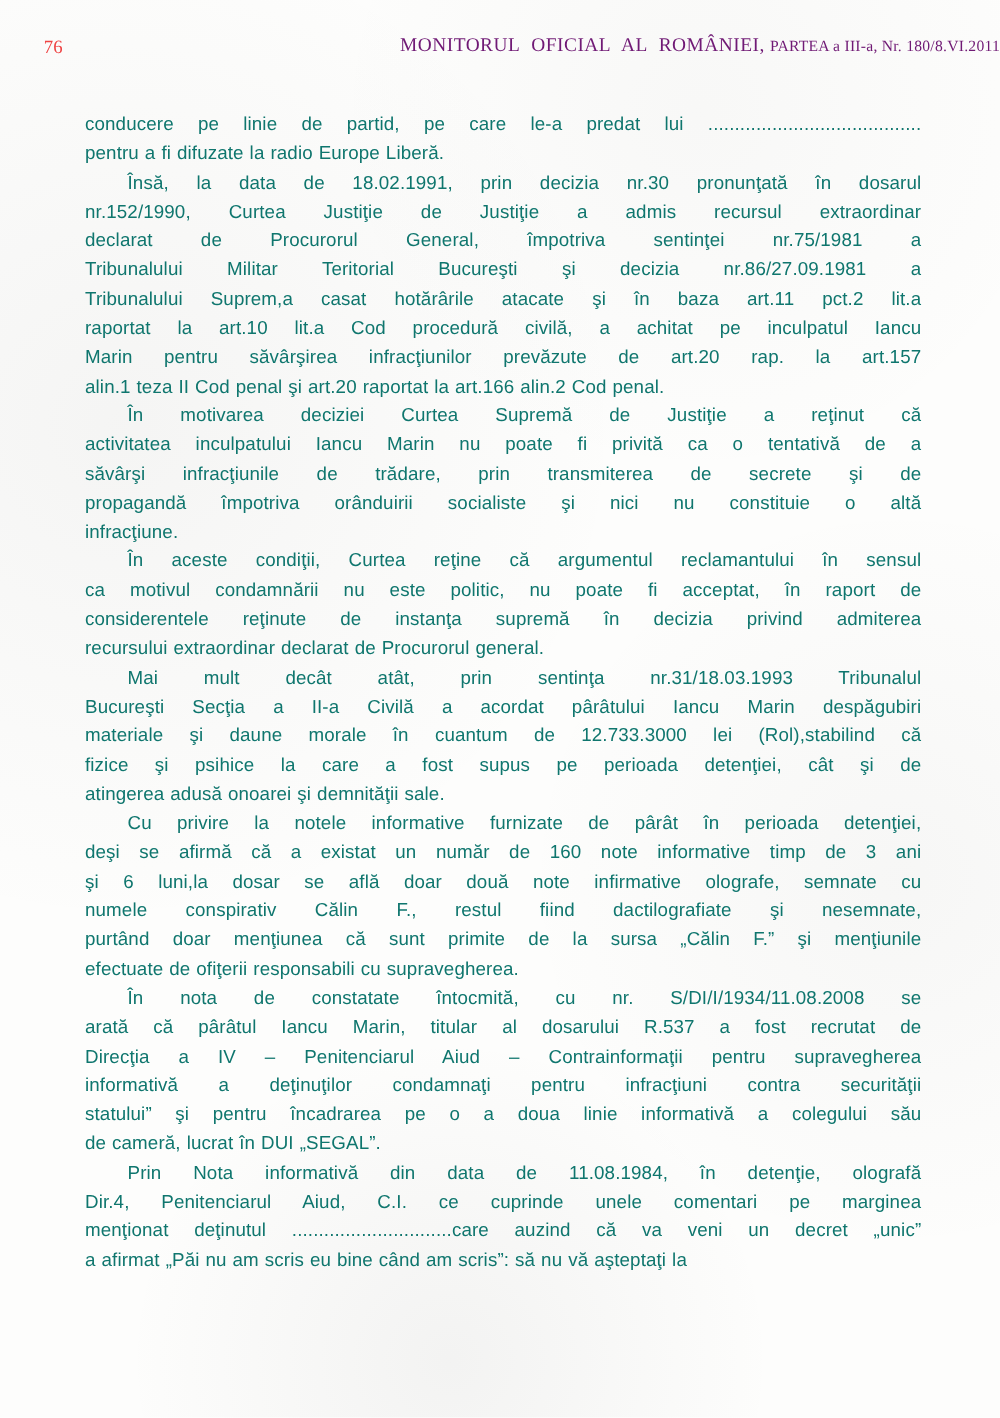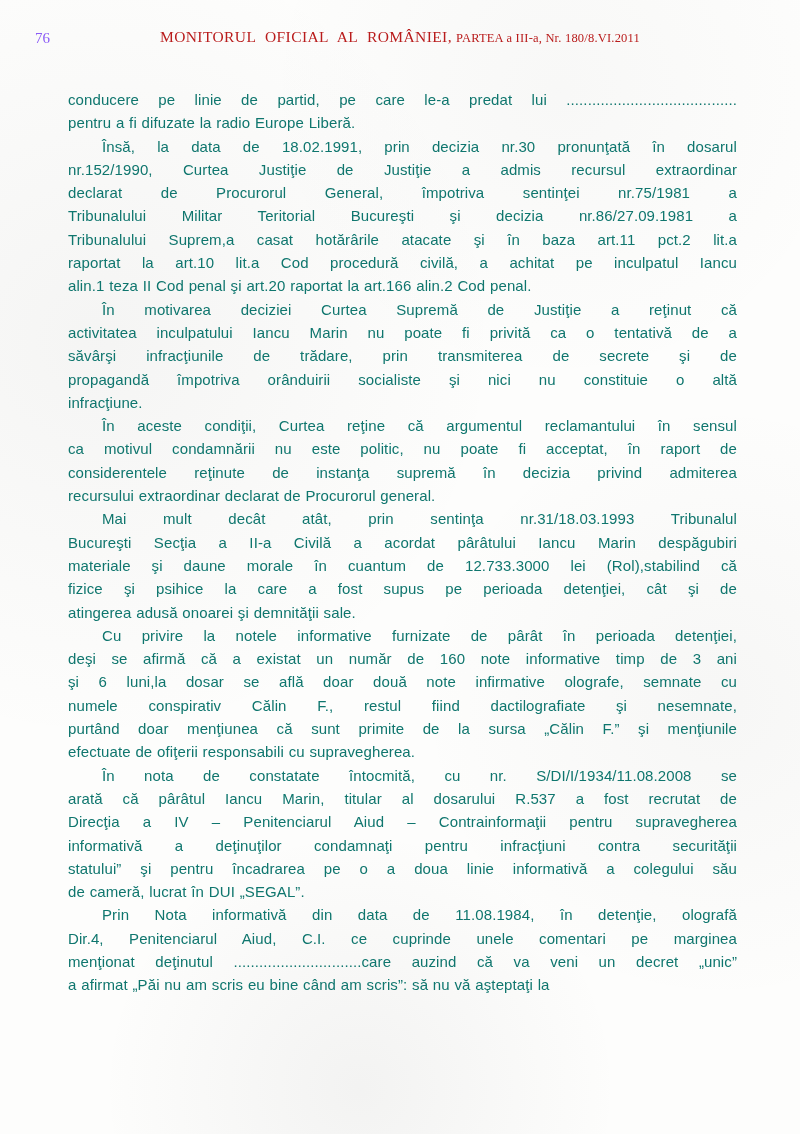"76" .page-num { color: #8b5cf6 -> #ef4444 }
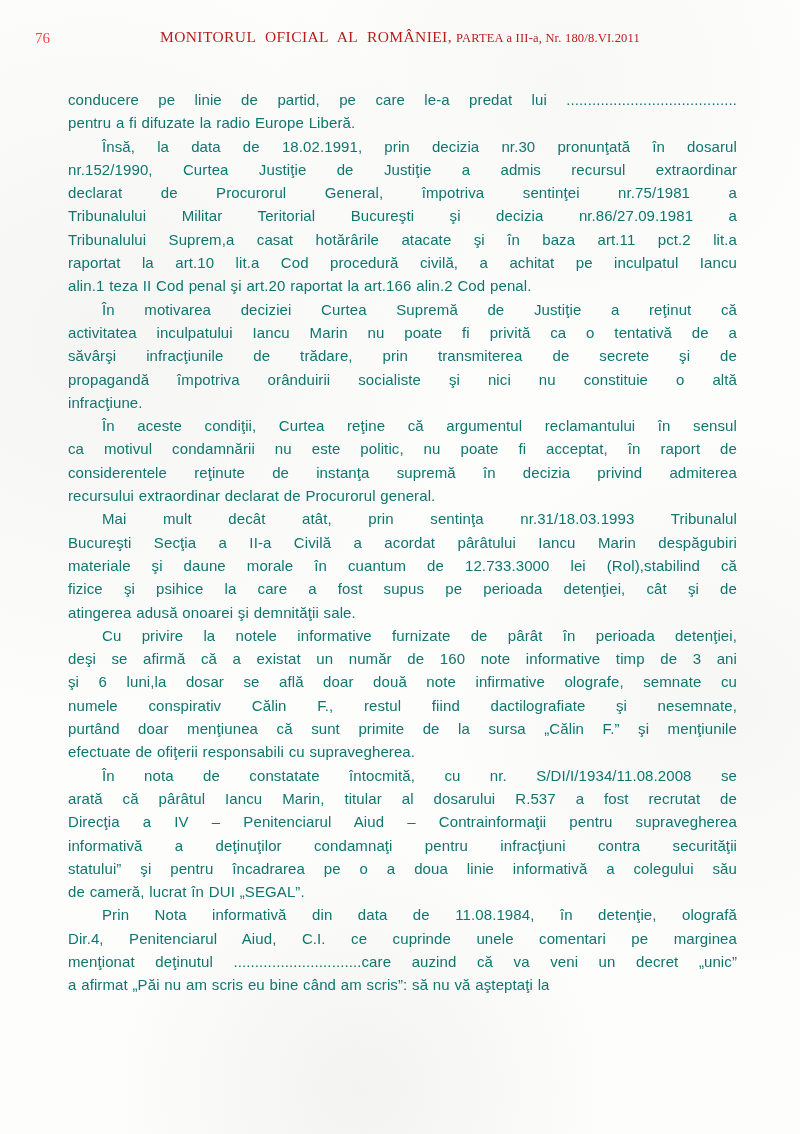"MONITORUL OFICIAL AL ROMÂNIEI, PARTEA" .header-title { color: #b91c1c -> #701a75; text-align: center -> right }
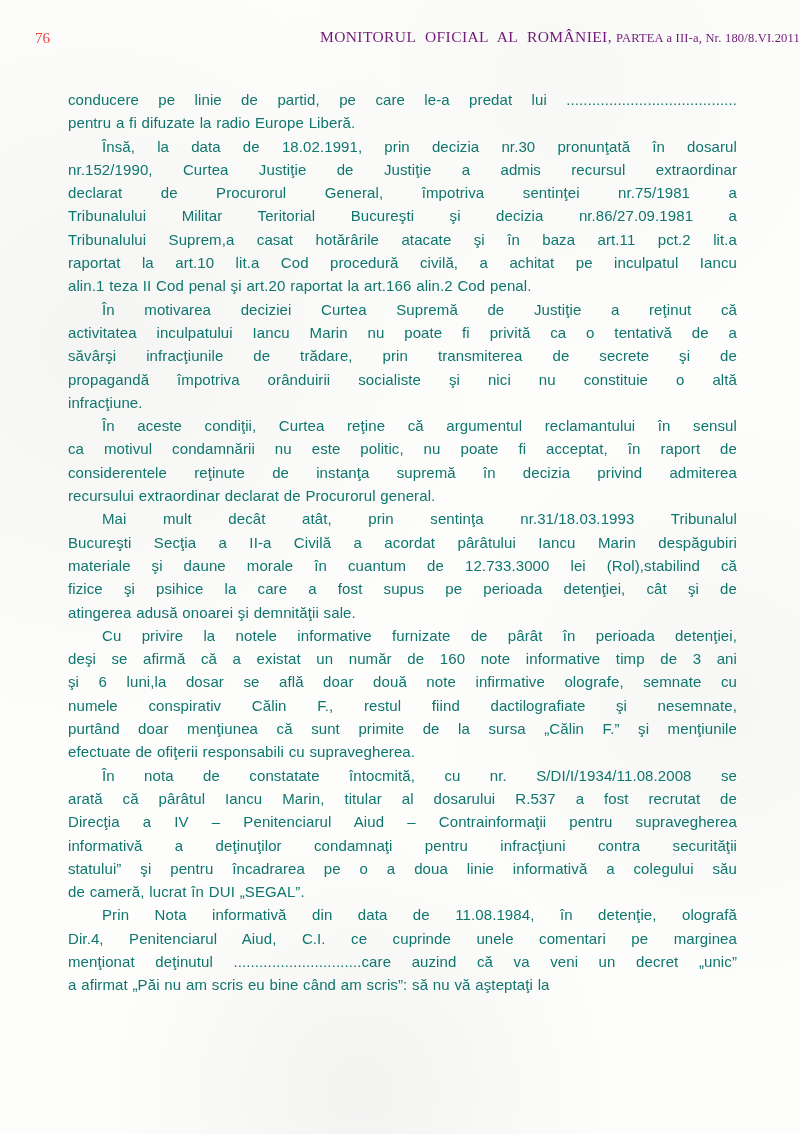"Marin pentru săvârşirea infracţiunilor" div.line { html: none -> <div>Marin pentru săvârşirea infracţiunilor prevăzute de art.20 rap. la art.157</div> }
